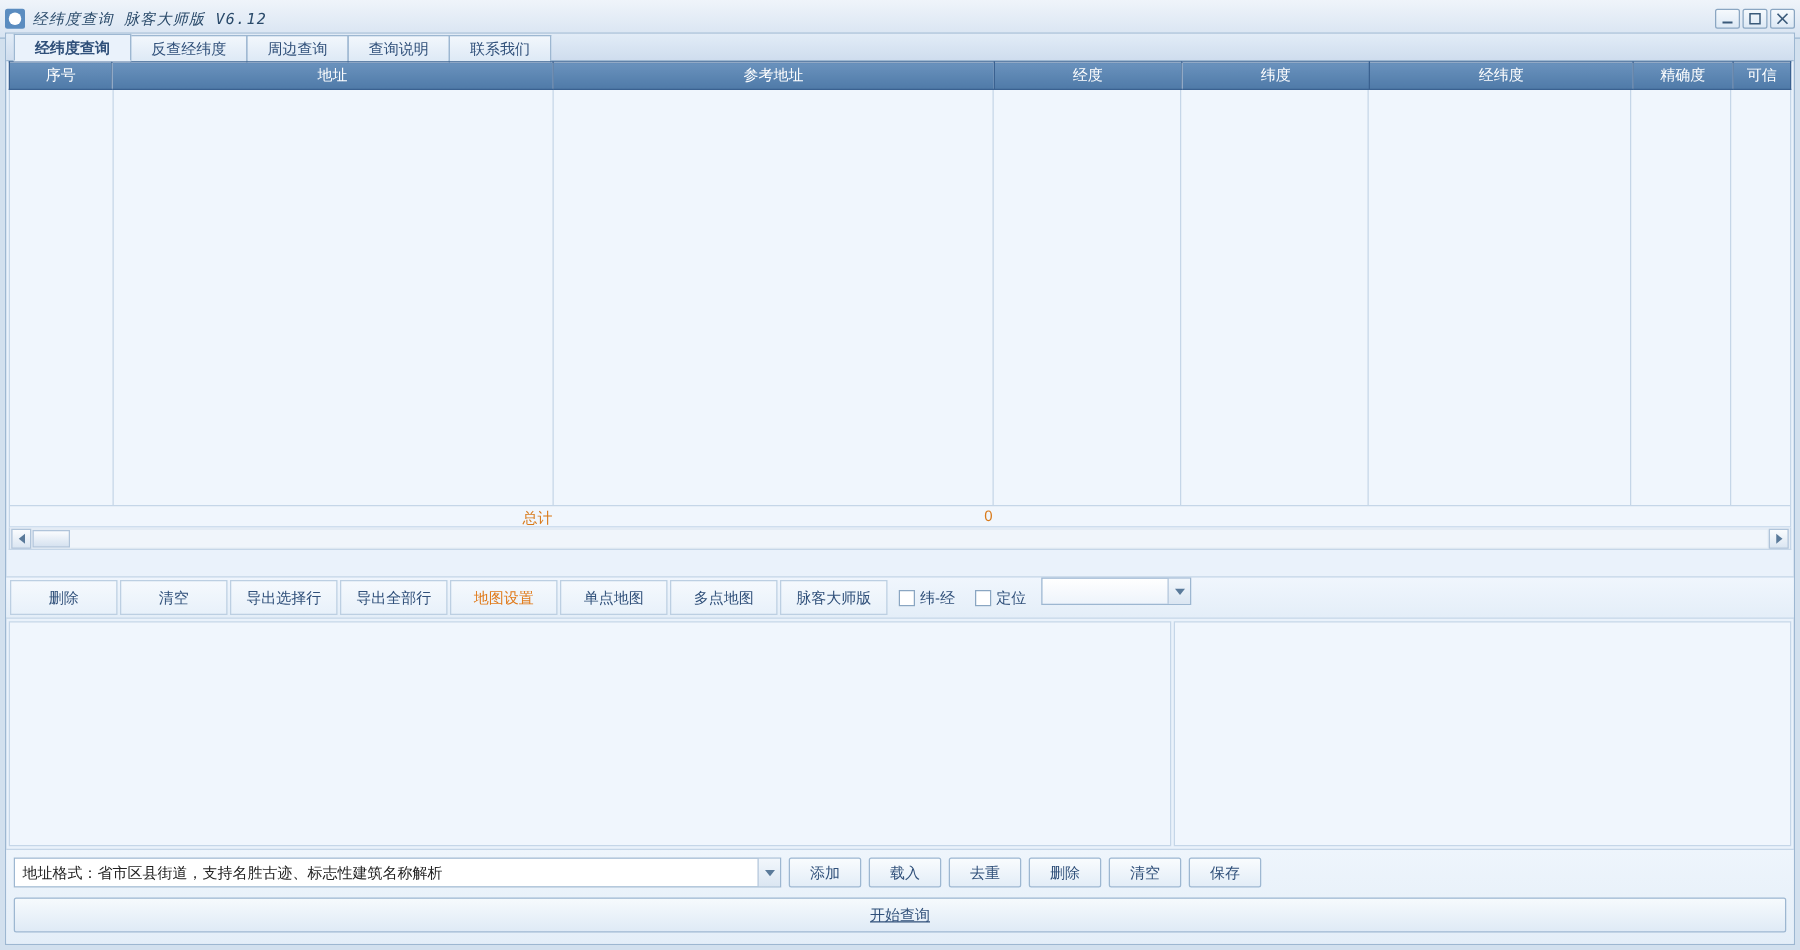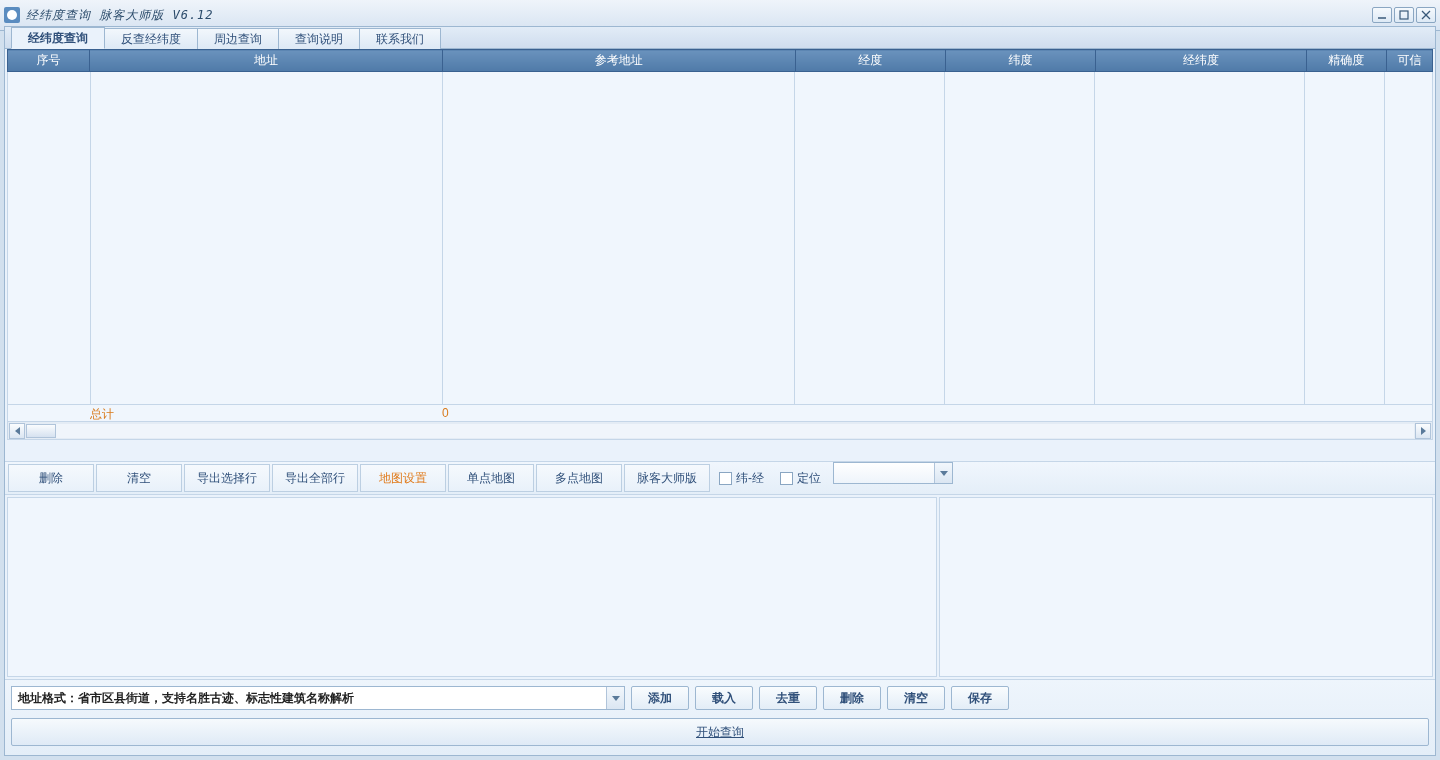"总计" .foot-row .lbl { text-align: left -> right }
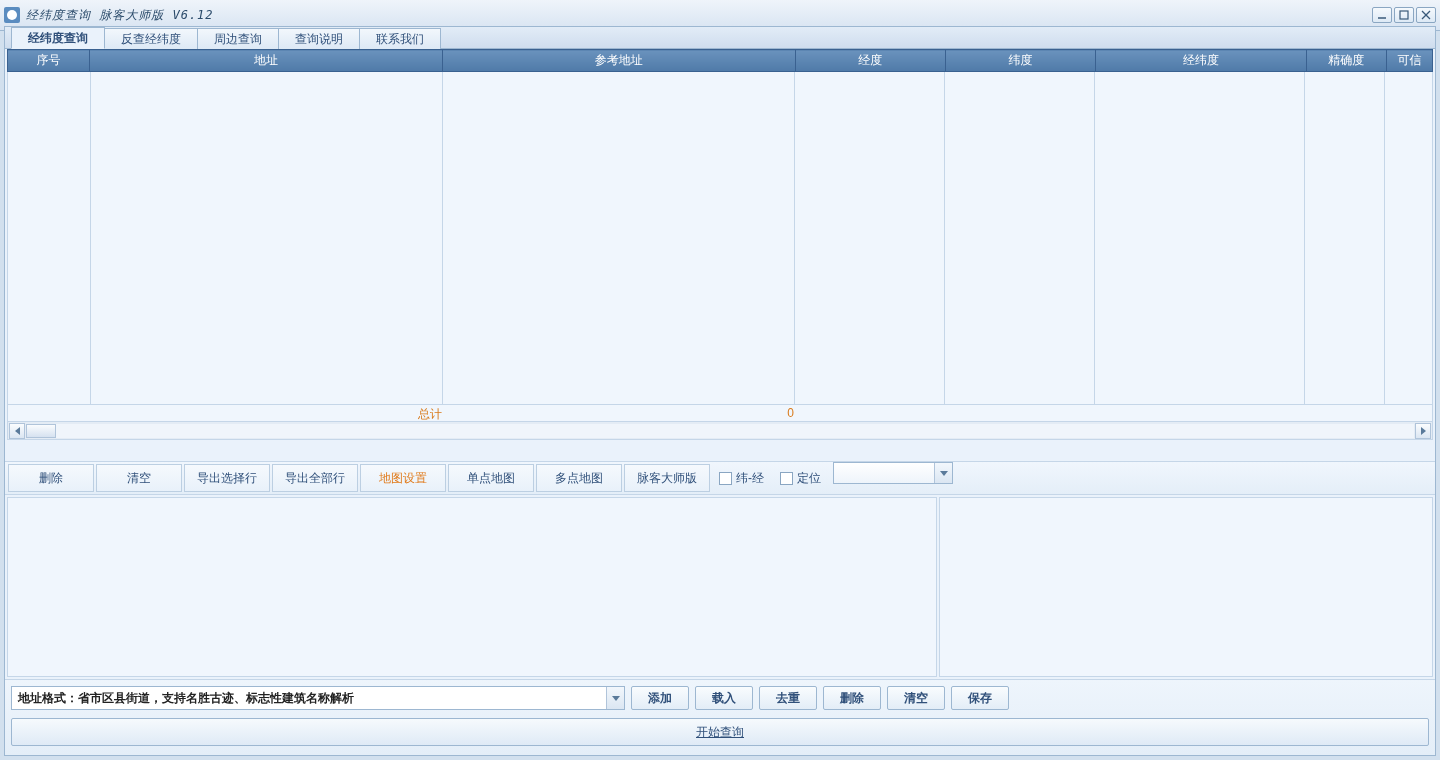"地址格式：省市区县街道，支持名胜古迹、标志性建筑名称解析" .input-row { font-weight: bold -> none }
